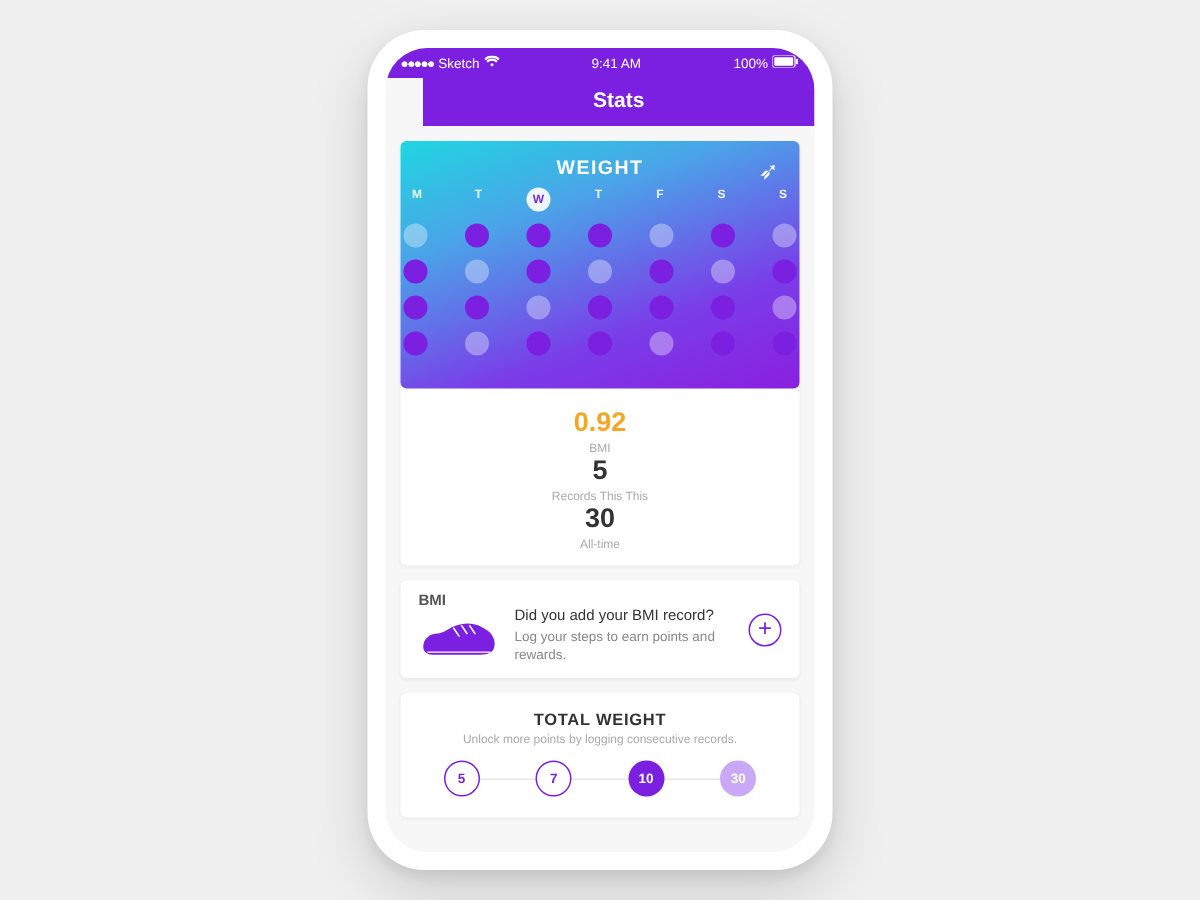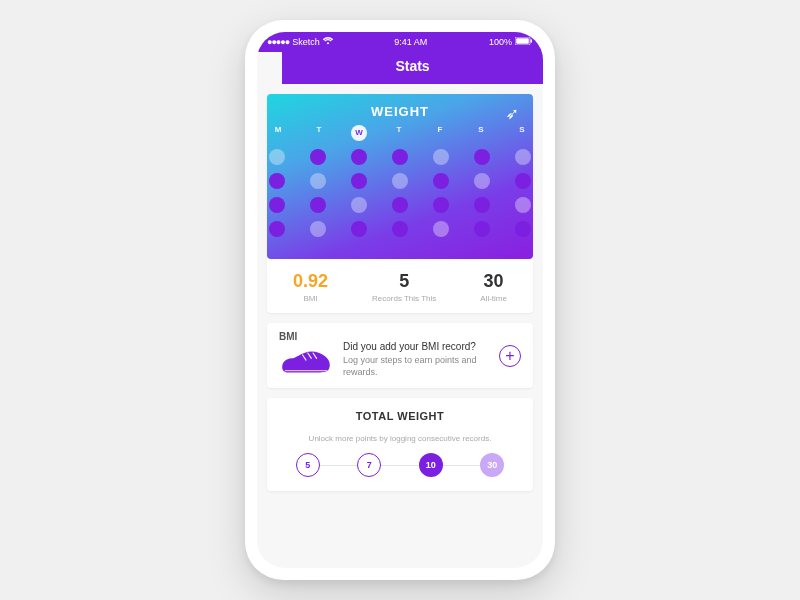"0.92" .stats-row { flex-direction: none -> column }
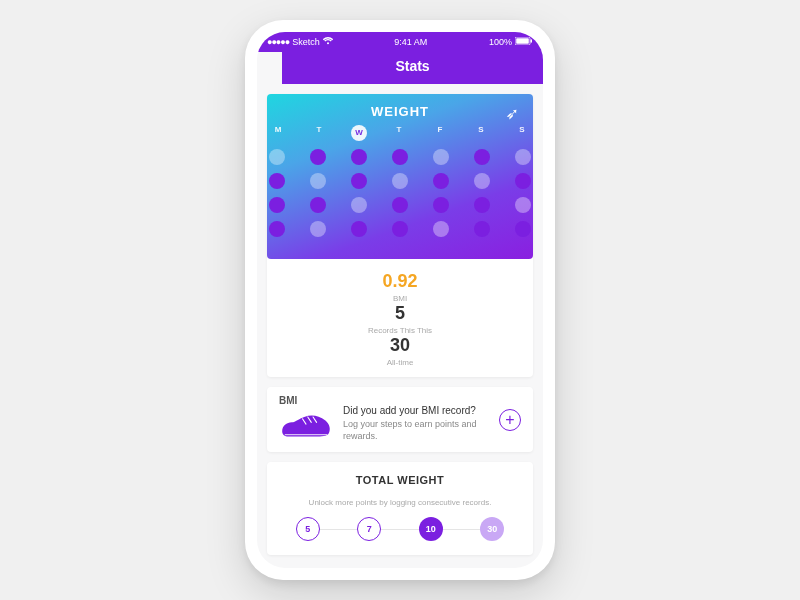"Unlock more points by logging" .records-sub { margin-top: 12px -> 2px }
